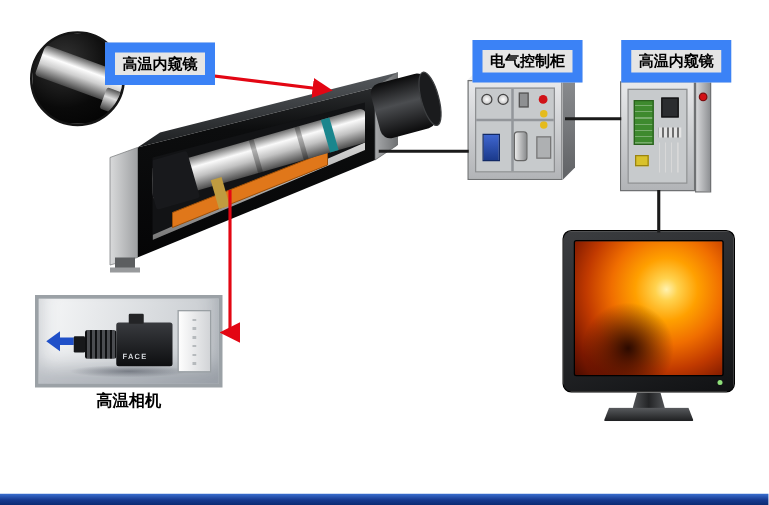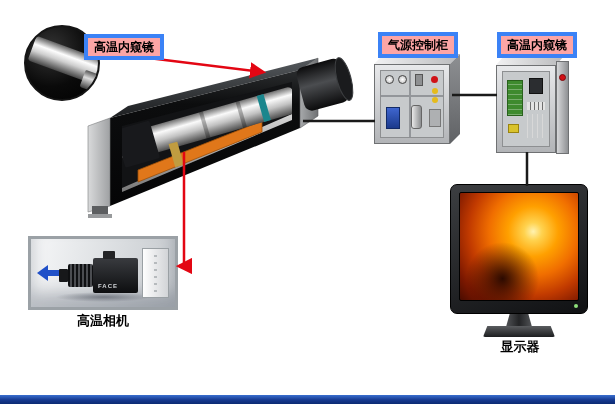"高温内窥镜" .lbl { background: #fca5a5 -> #e5e5e5; border: 4px solid #3b82f6 -> 8px solid #3b82f6 }
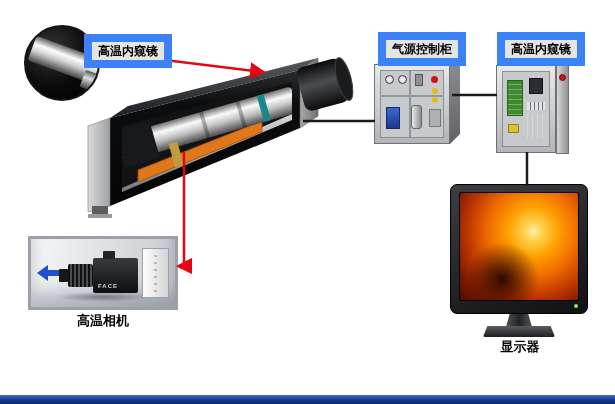"气源控制柜" div.lbl { text: 气源 -> 电气 }
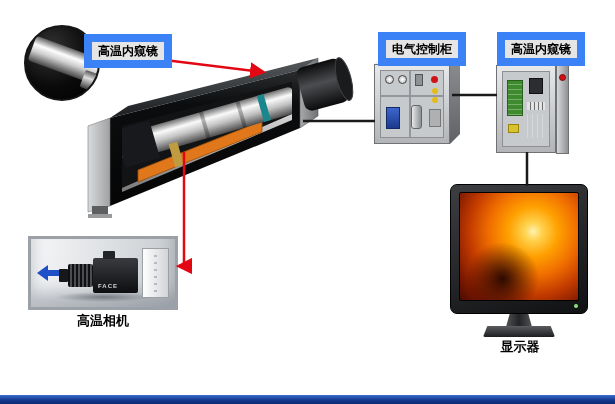"显示器" div.plain-lbl { html: <div>显示器</div> -> none }
